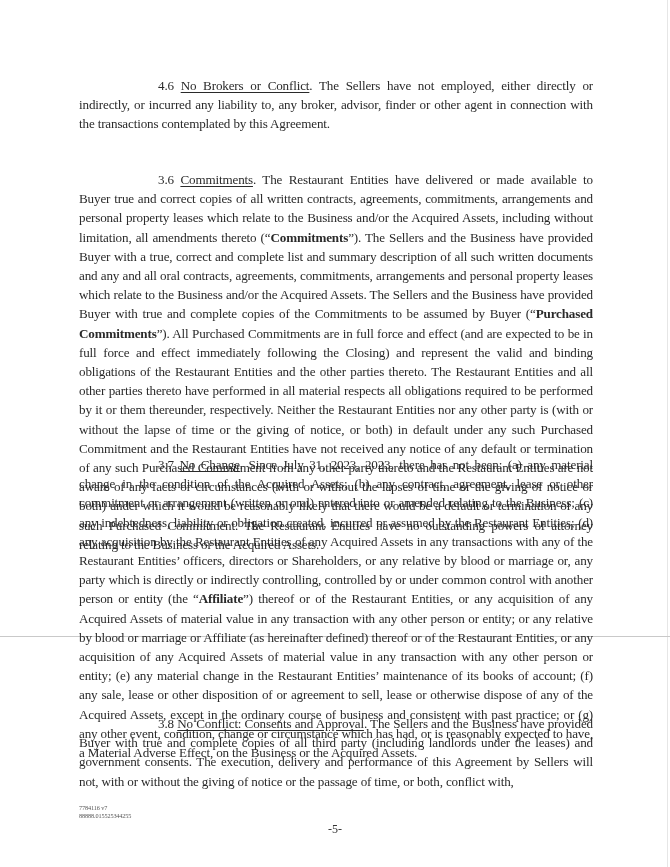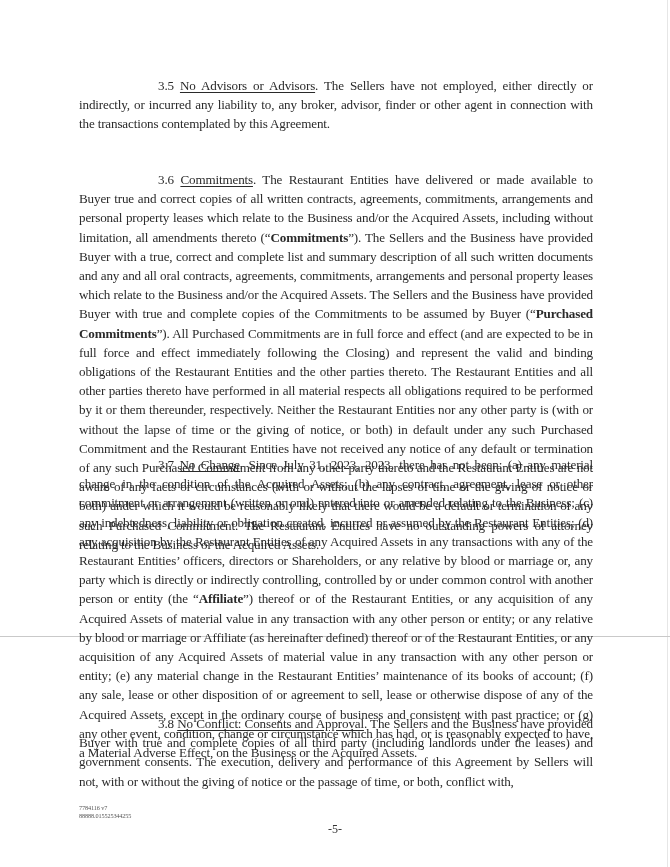"3.5" span.sec-num { text: 3.5 -> 4.6 }
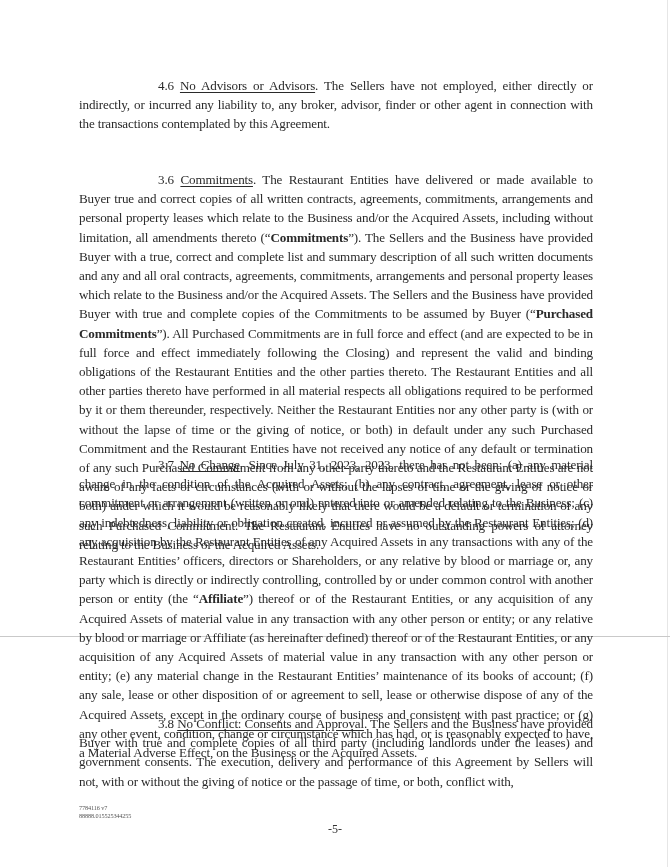"No Advisors or Advisors" span.sec-title { text: Advisors or Advisors -> Brokers or Conflict }
